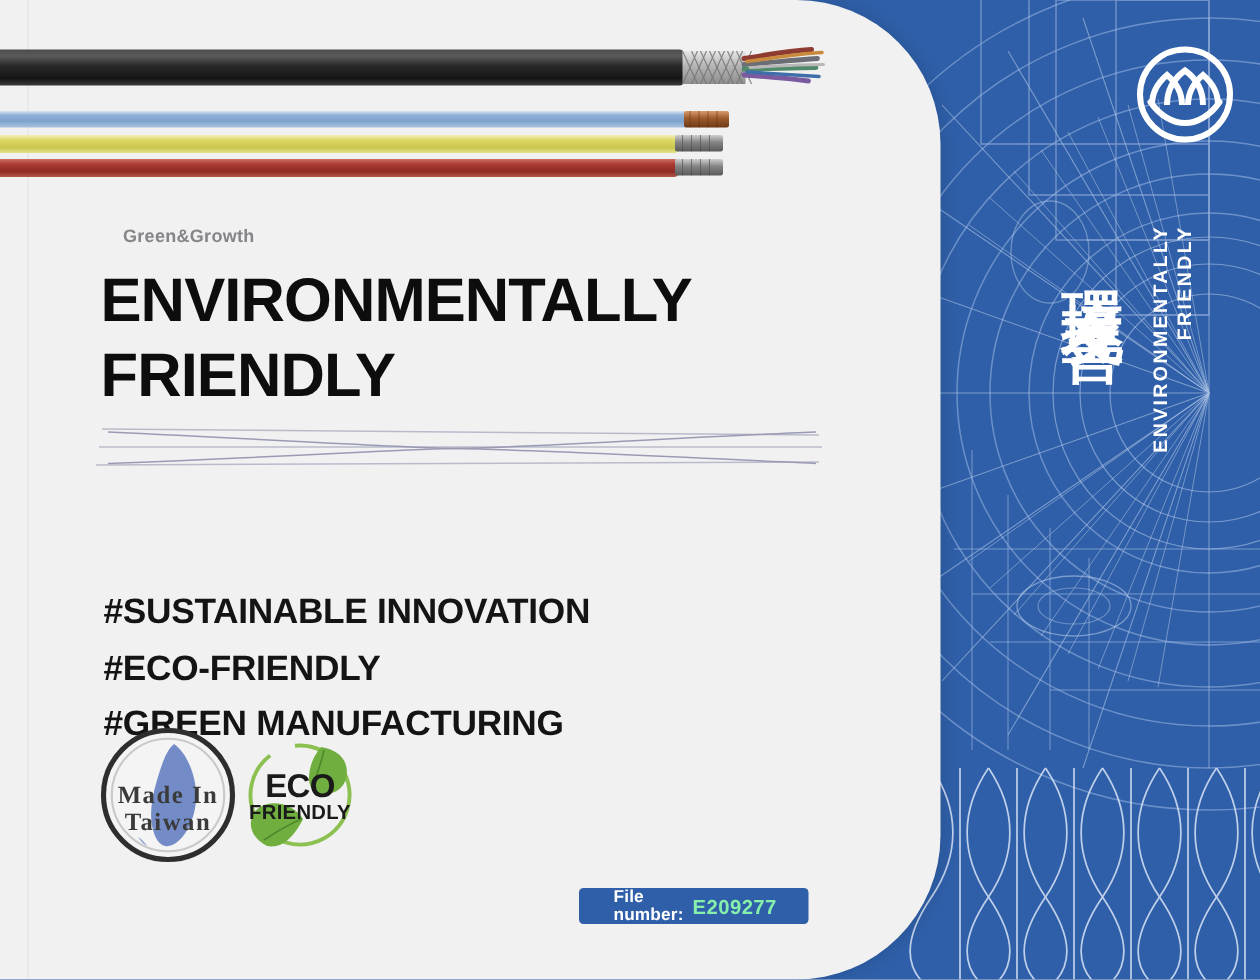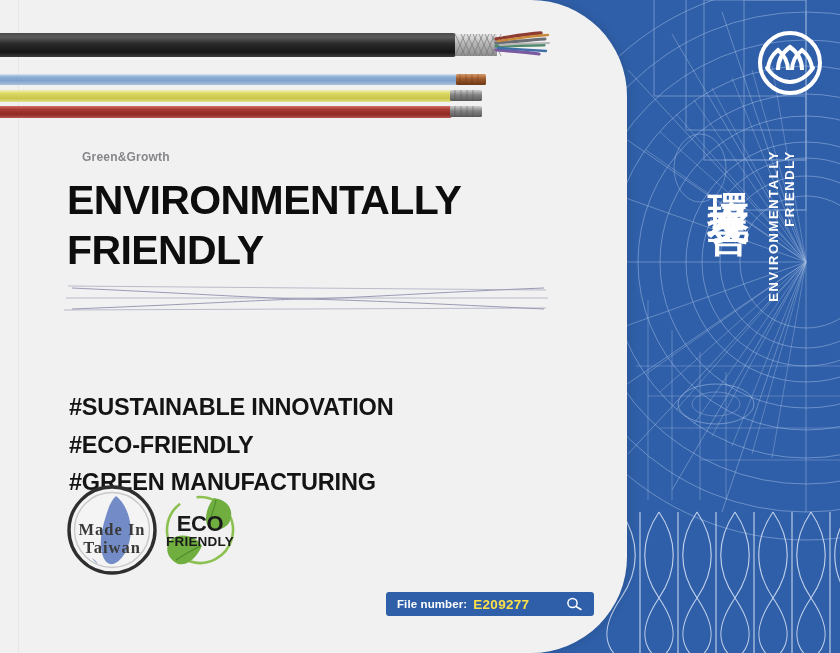"File number:" .filebar { padding: 0 11px -> 0 23px; width: 208px -> 153px }
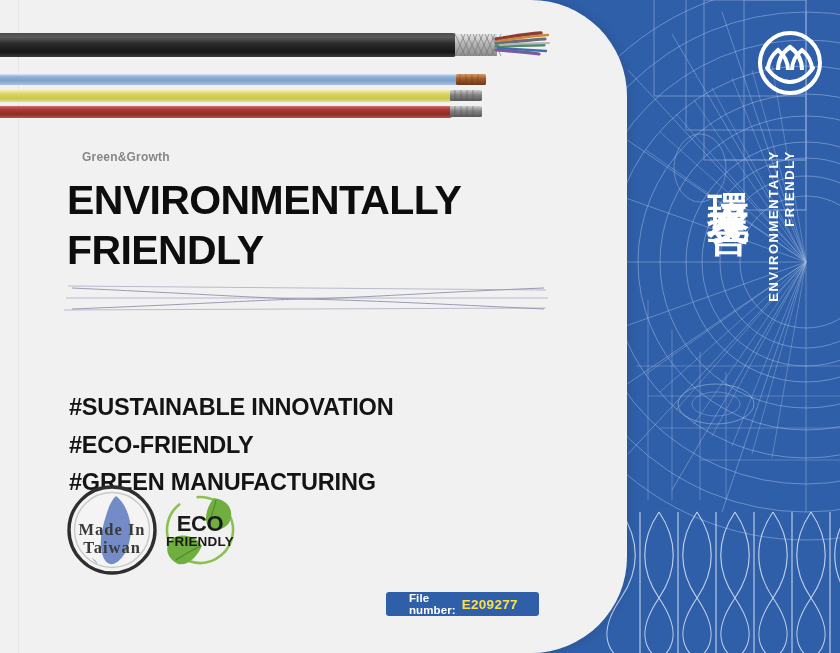"E209277" .filebar .num { color: #fde047 -> #86efac }
